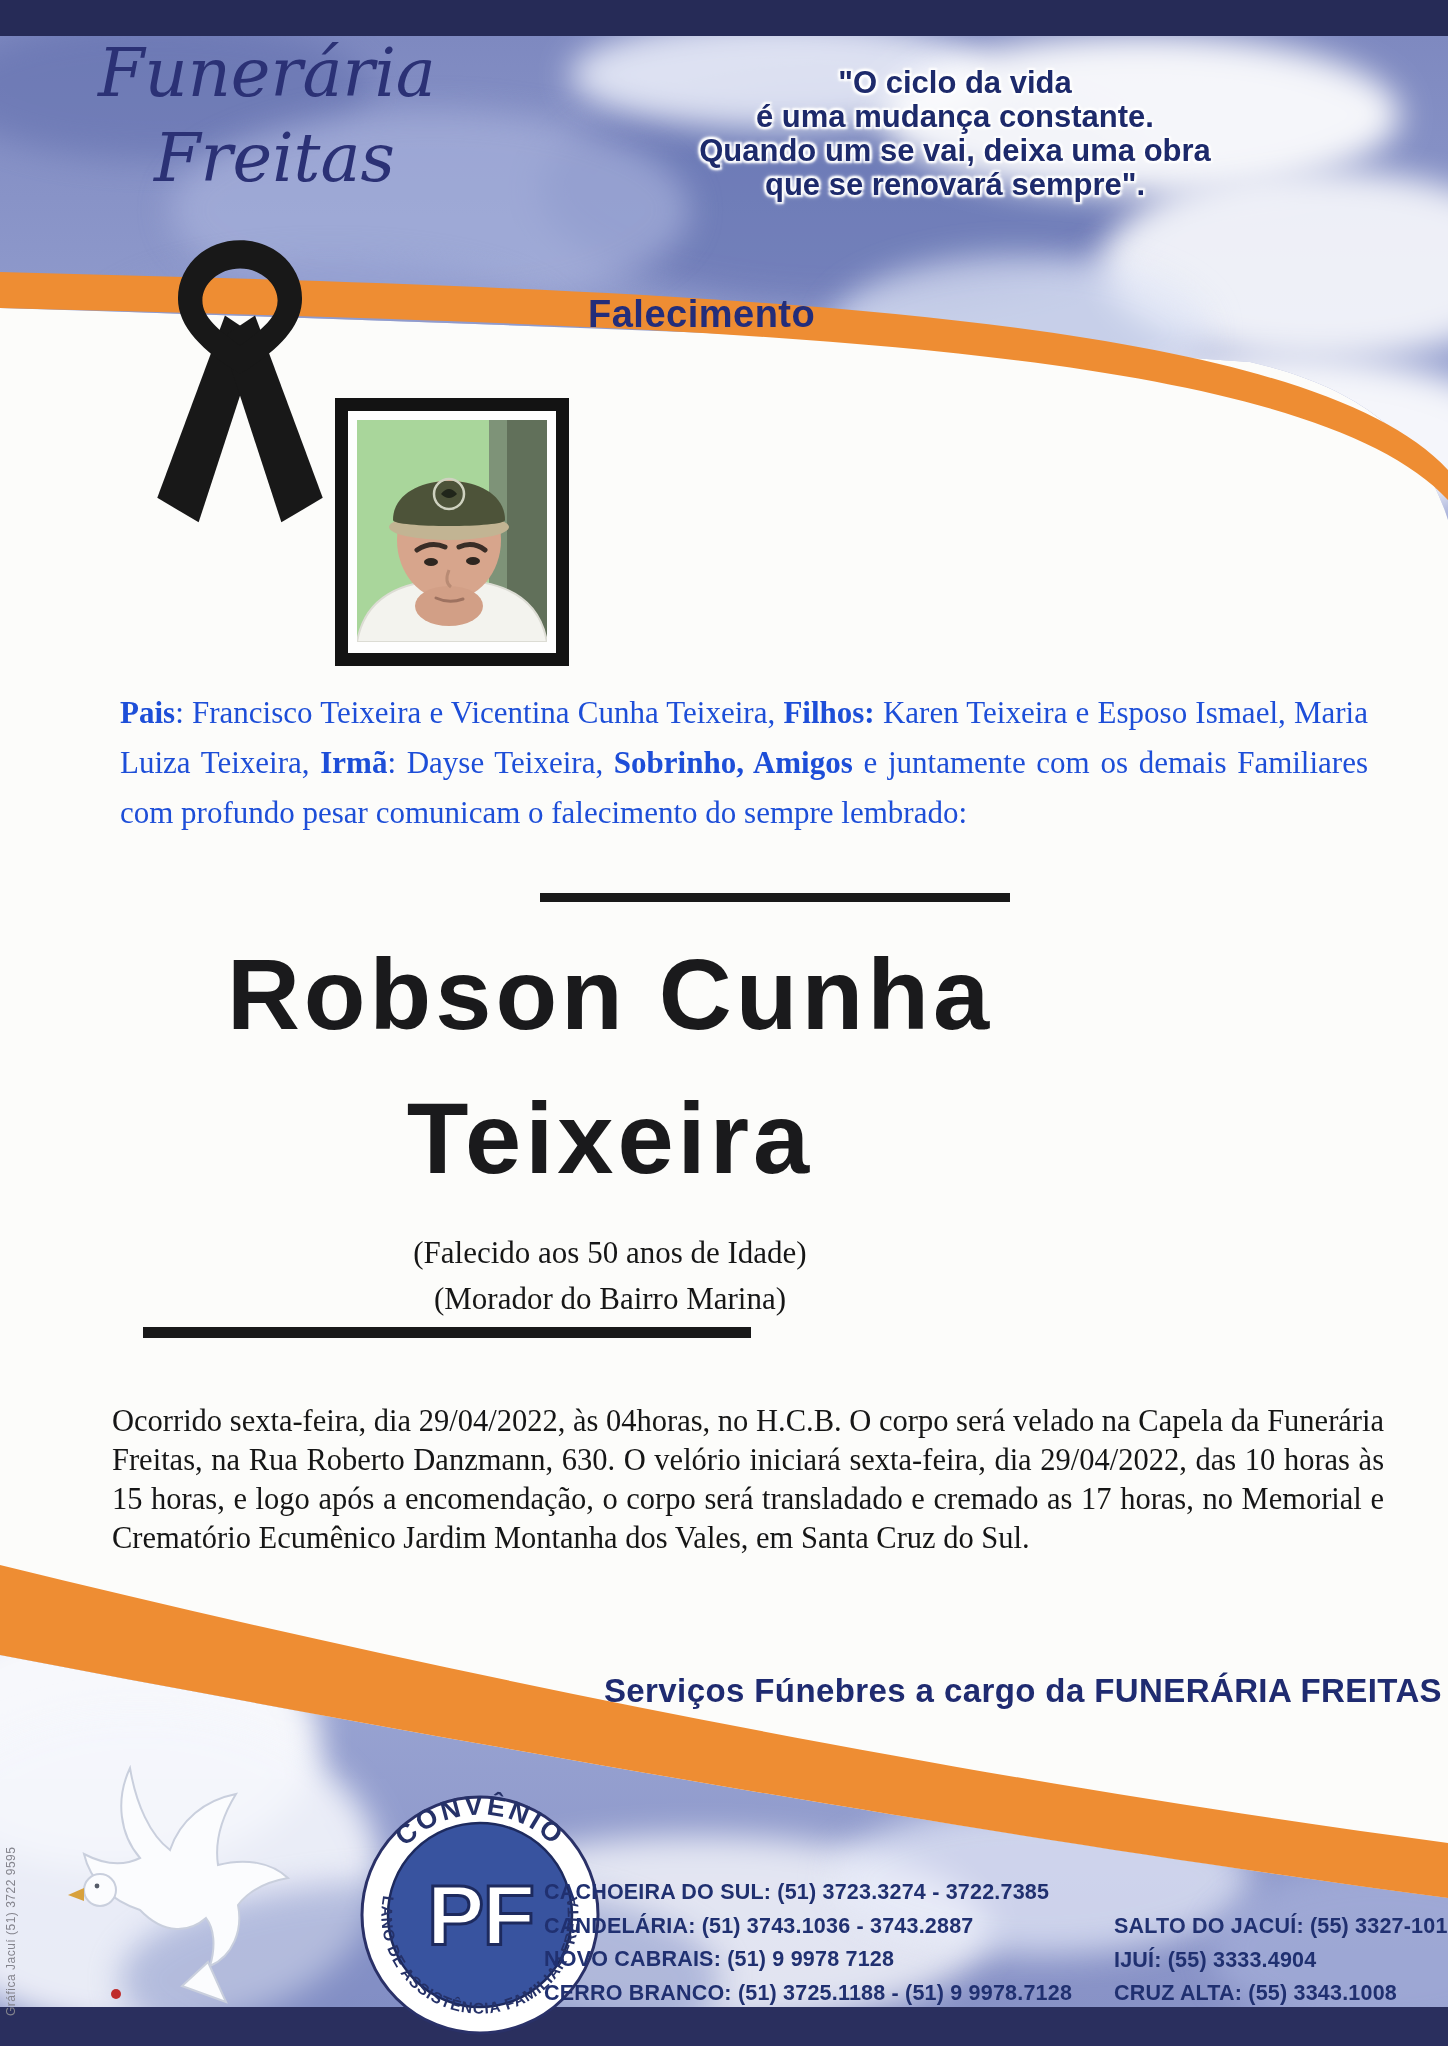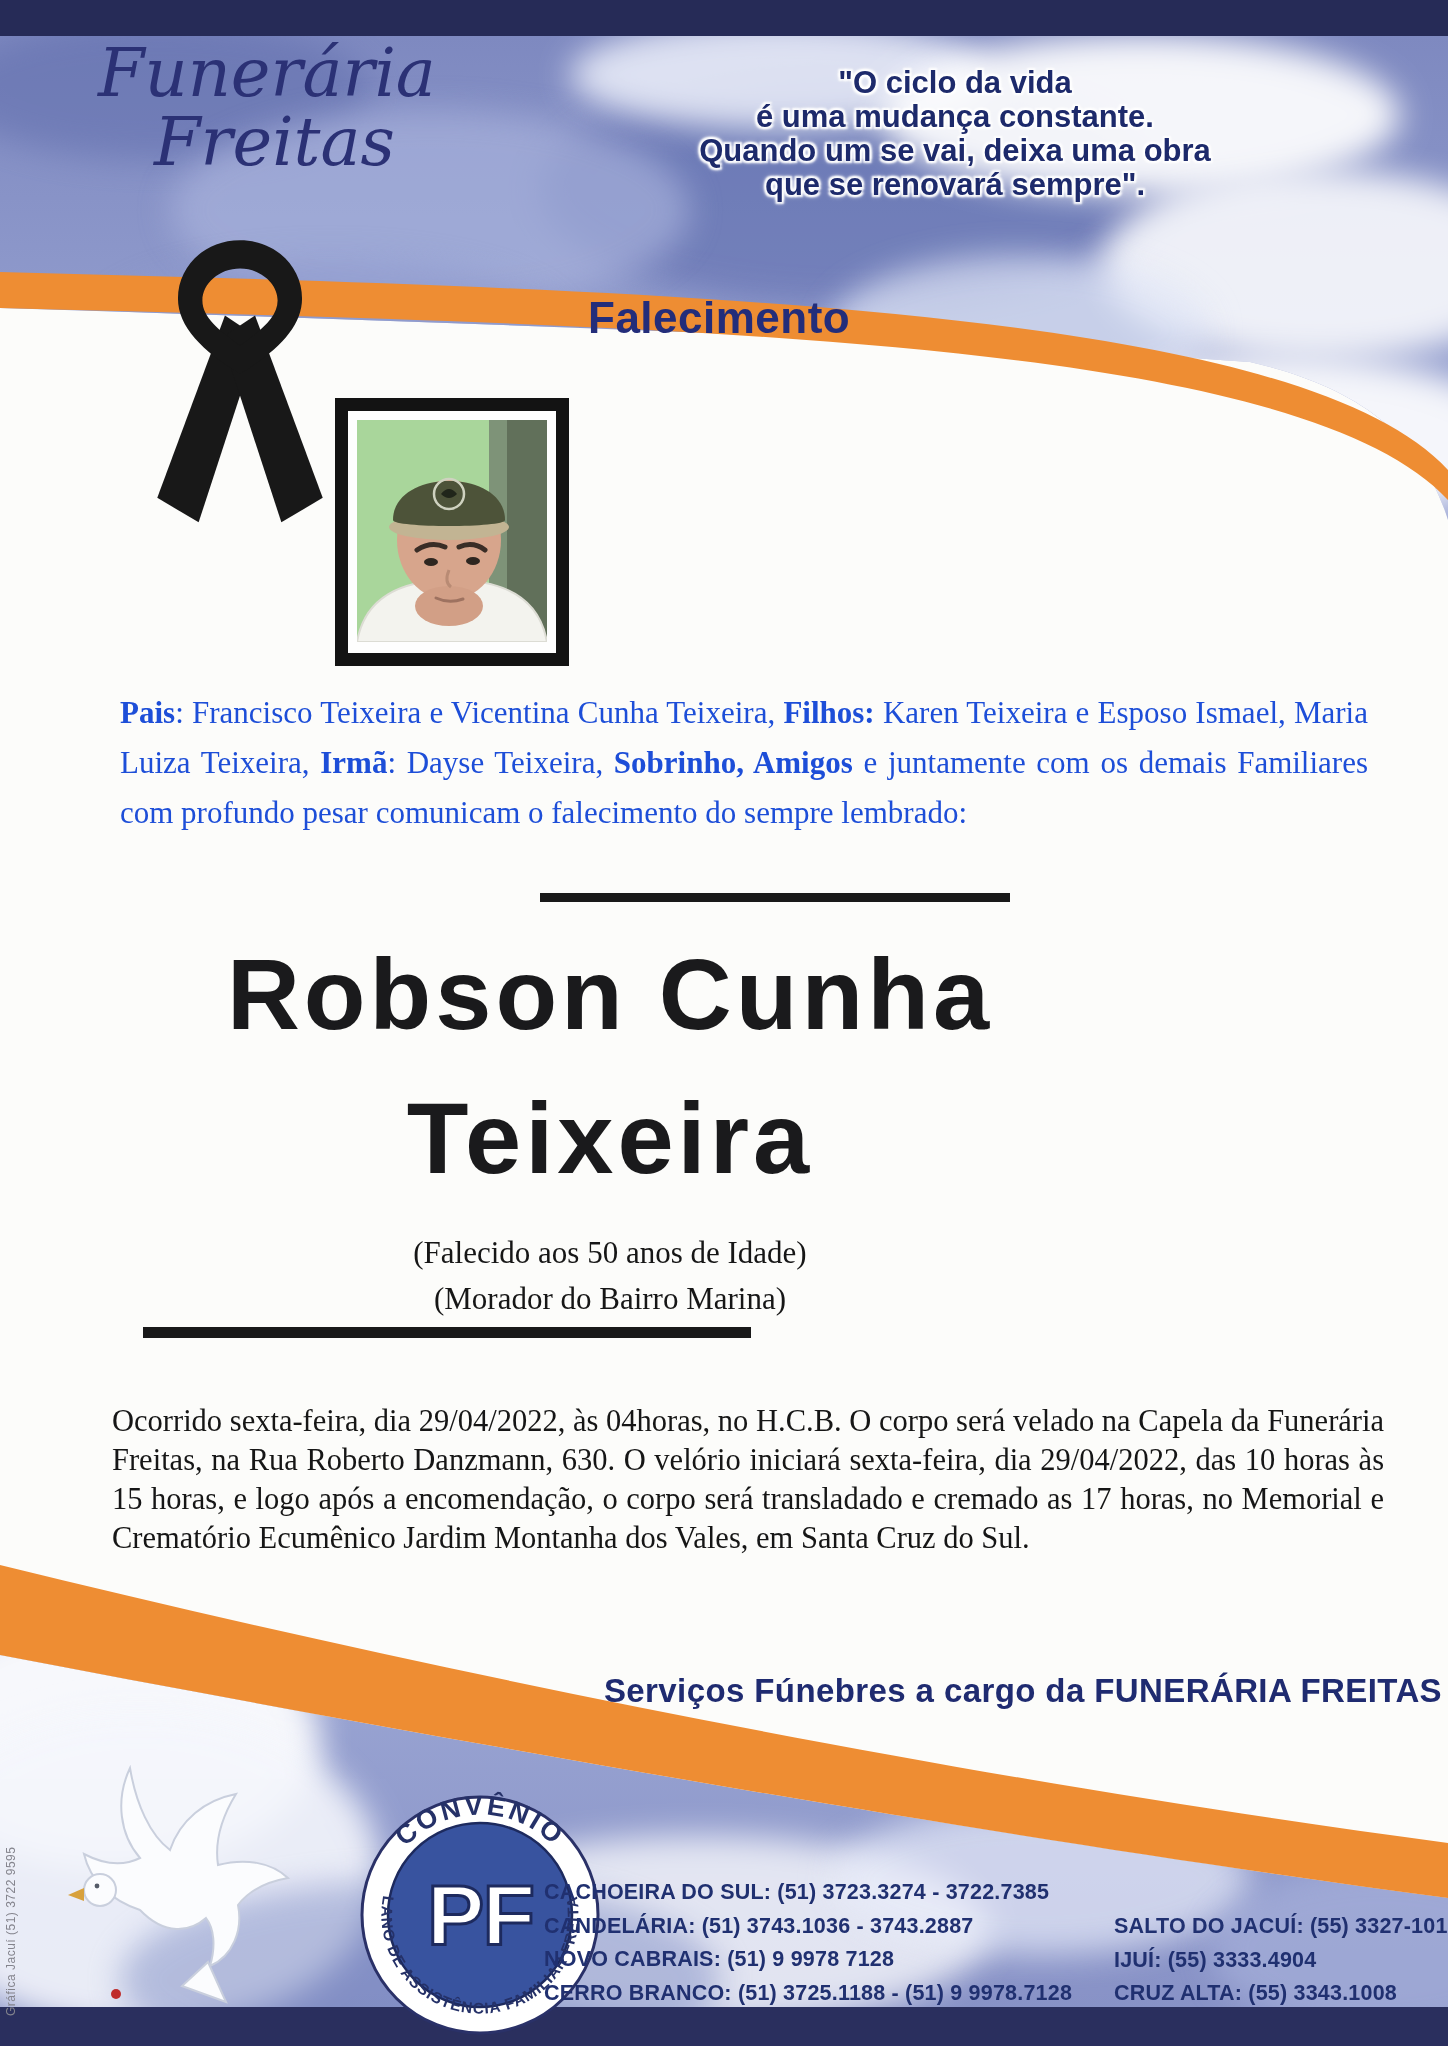"Freitas" .brand .b2 { margin-top: 2px -> 18px }
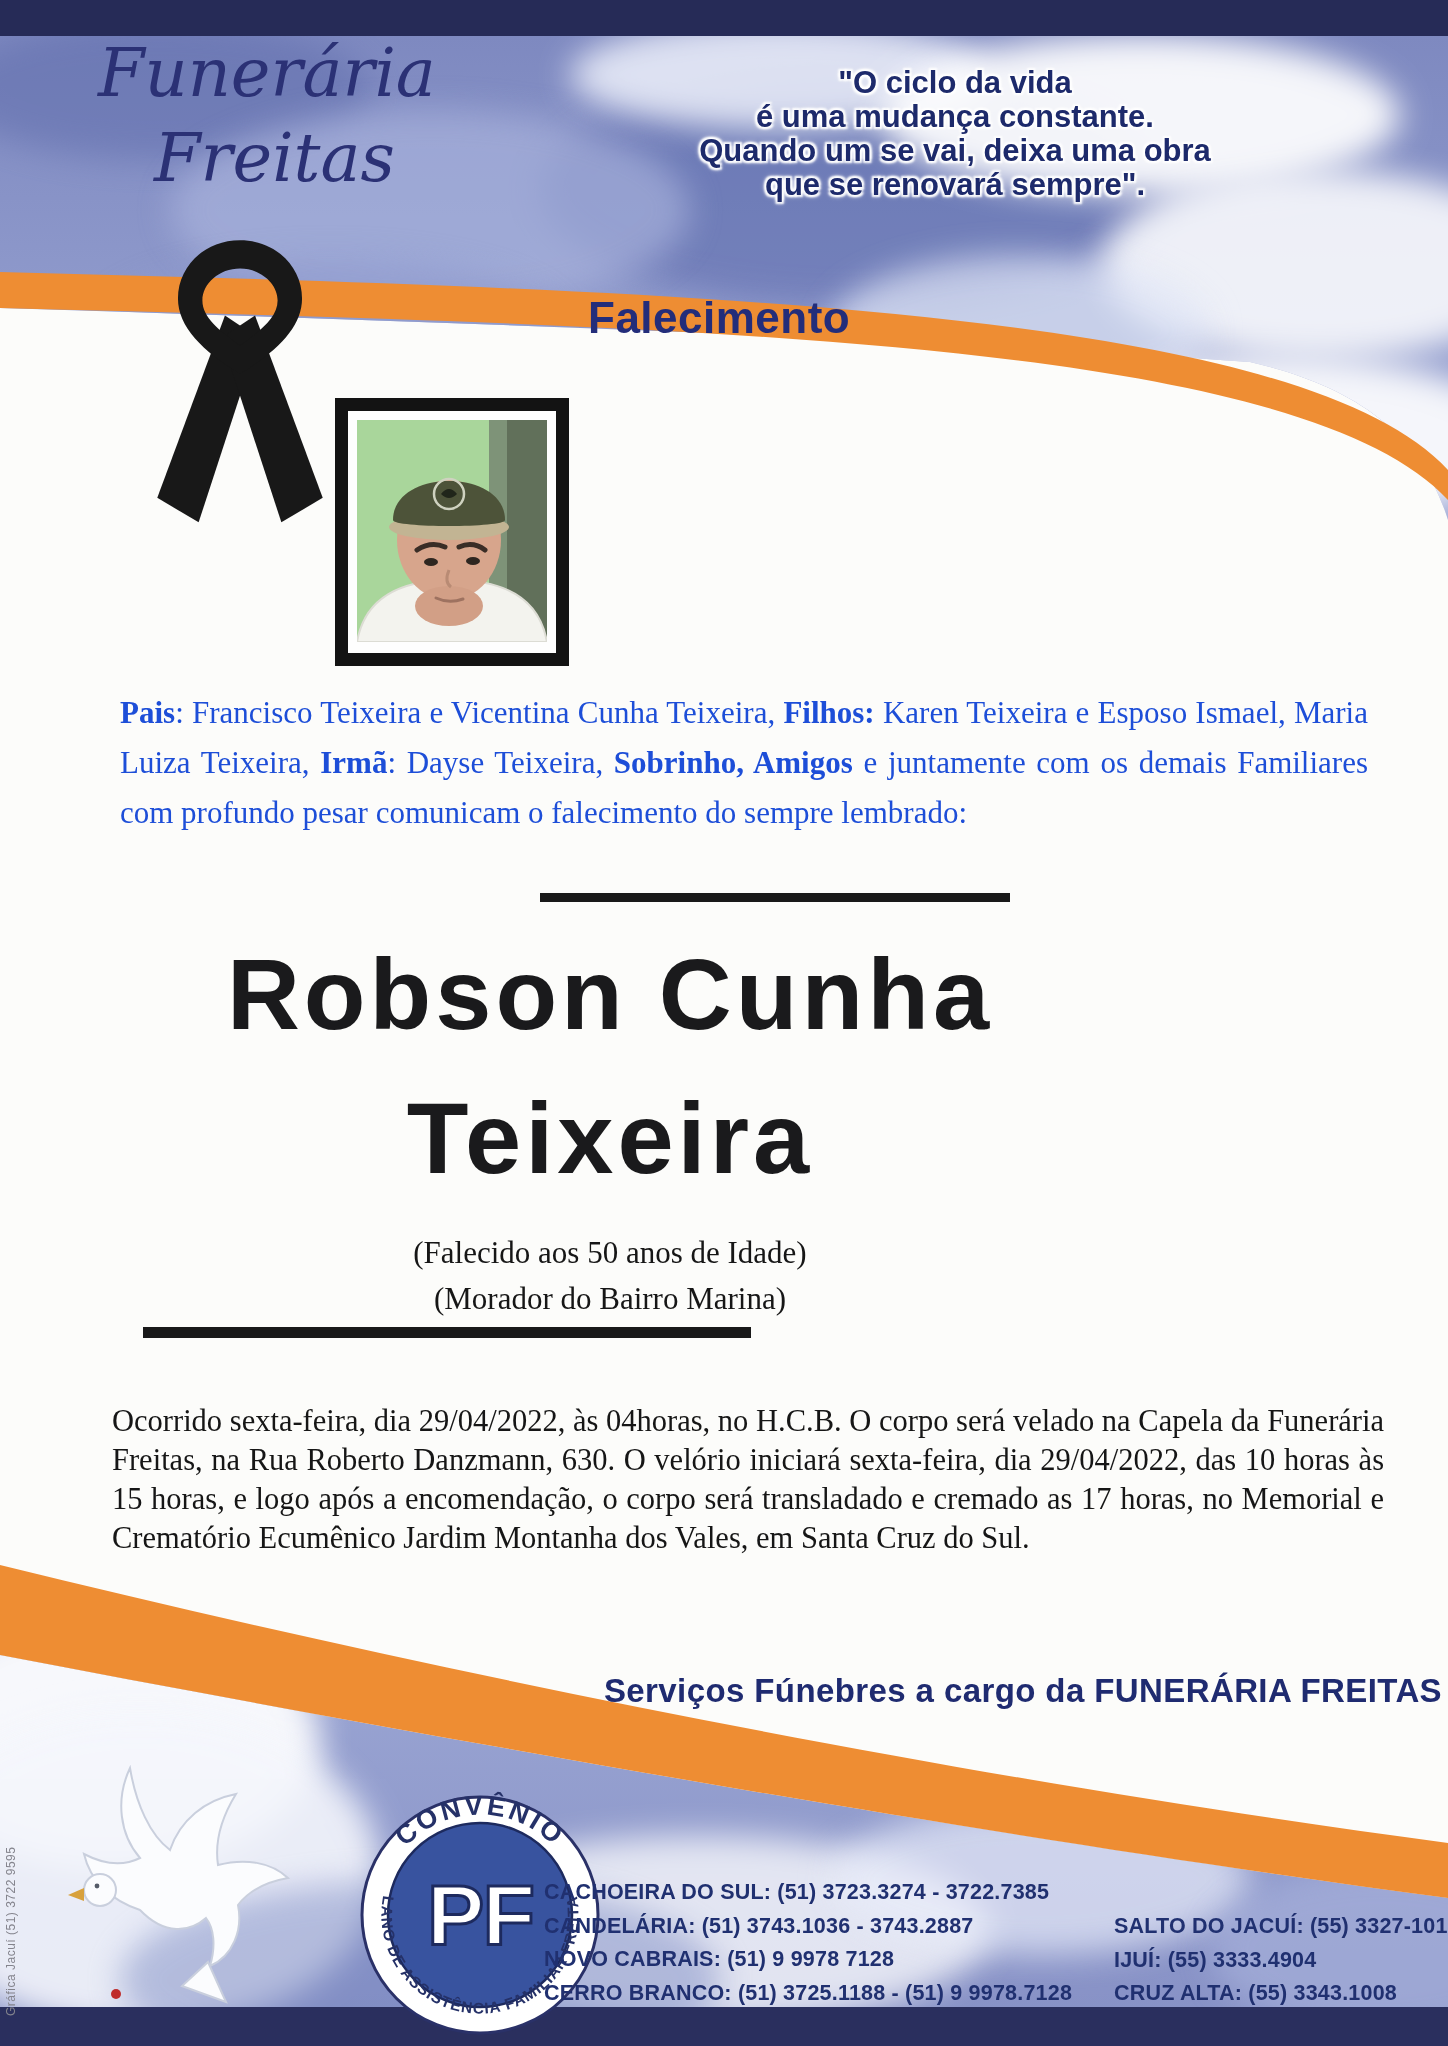"Falecimento" .section-title { font-size: 44px -> 38px }
